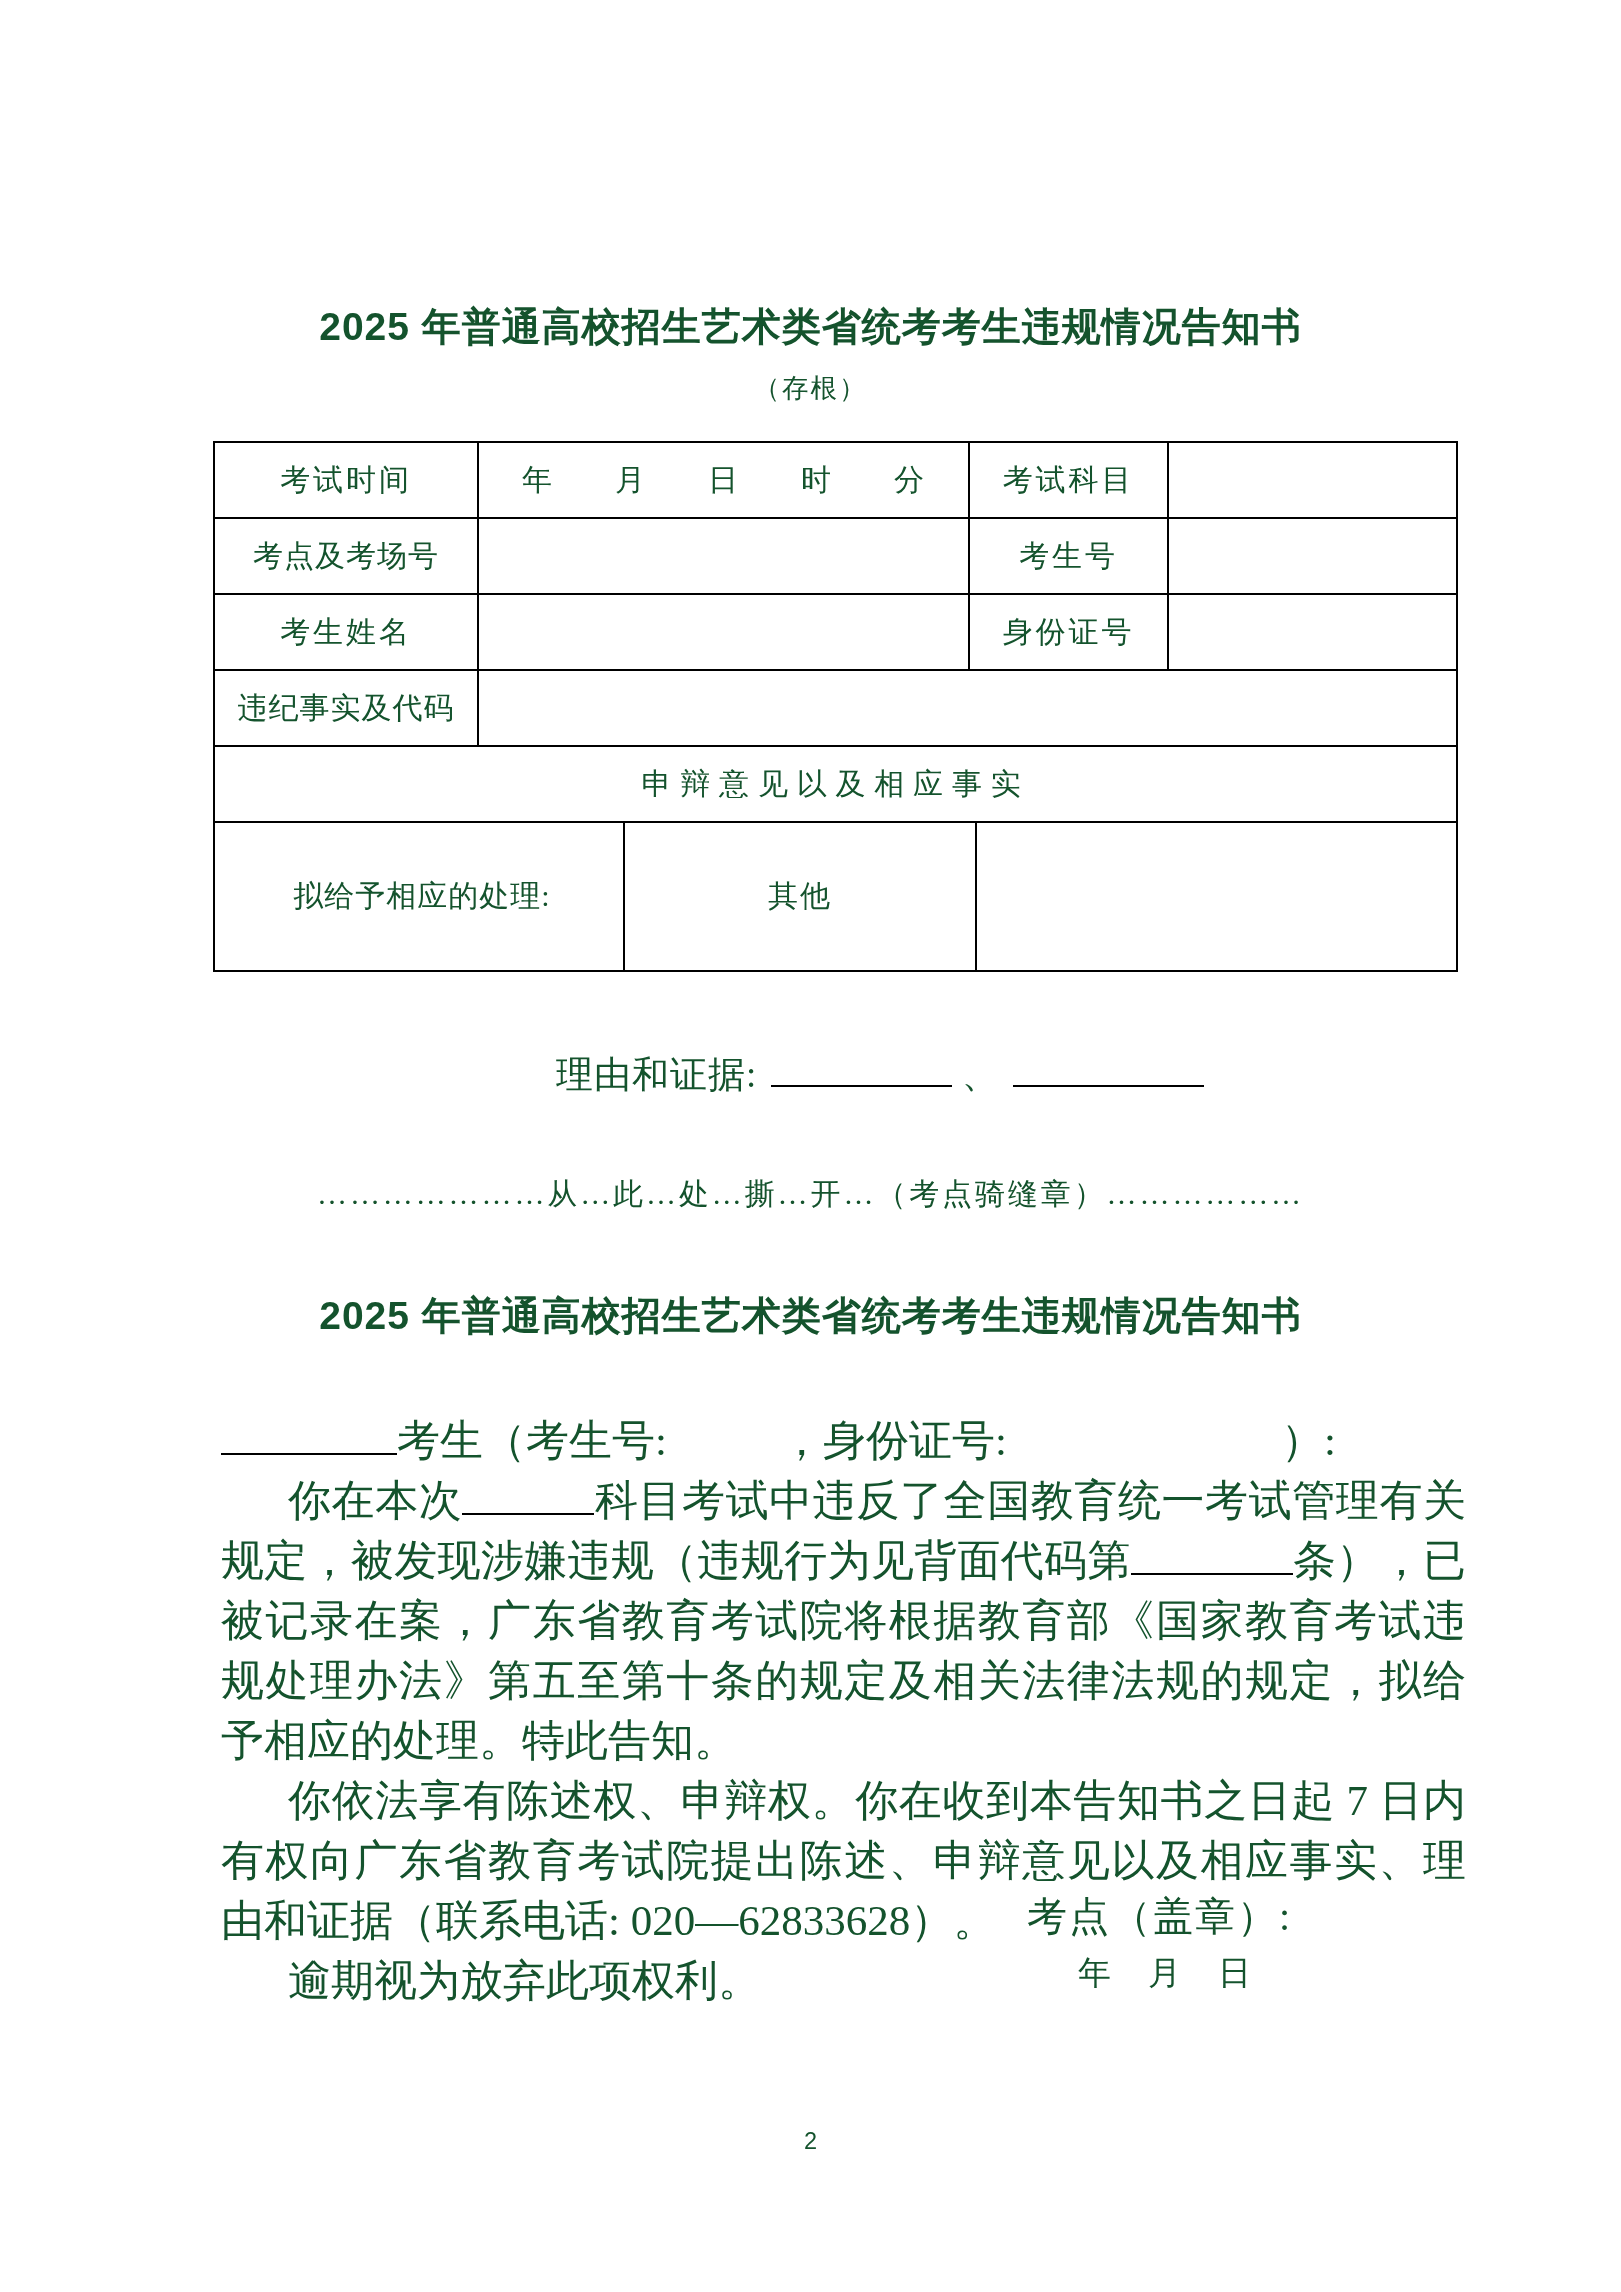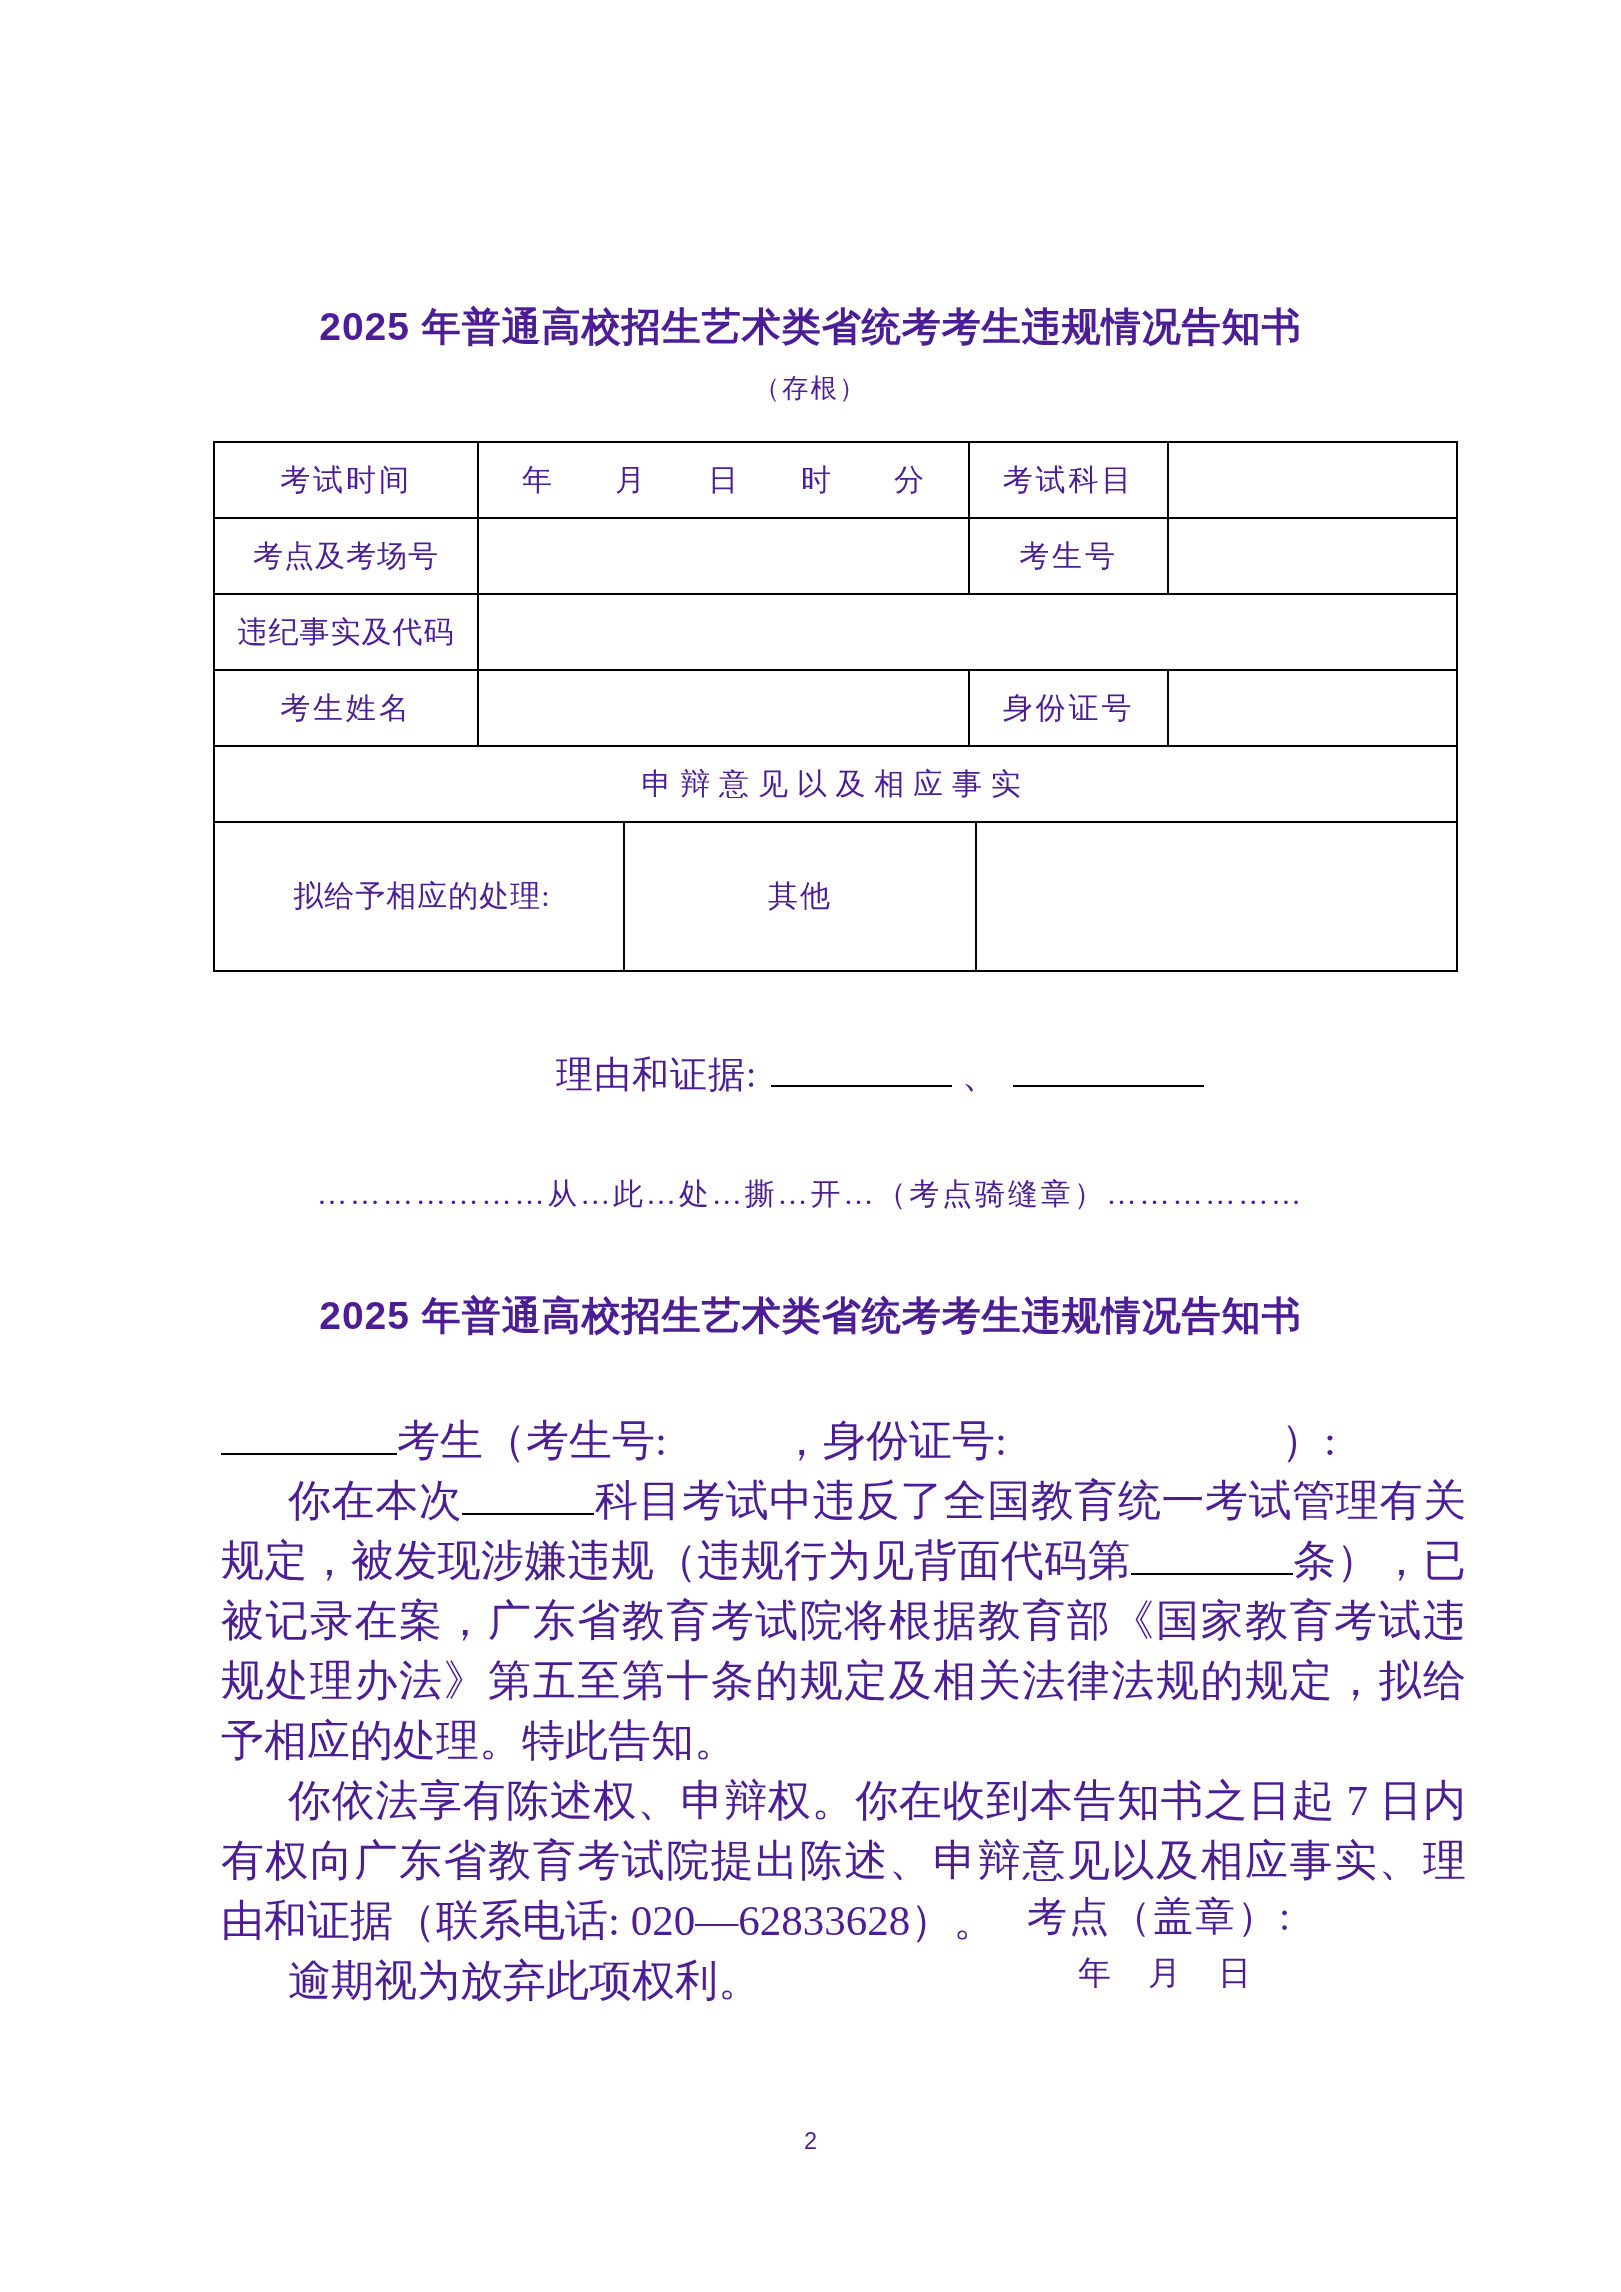"2025 年普通高校招生艺术类省统考考生违规情况告知书" .page { color: #4c1d95 -> #14532d }
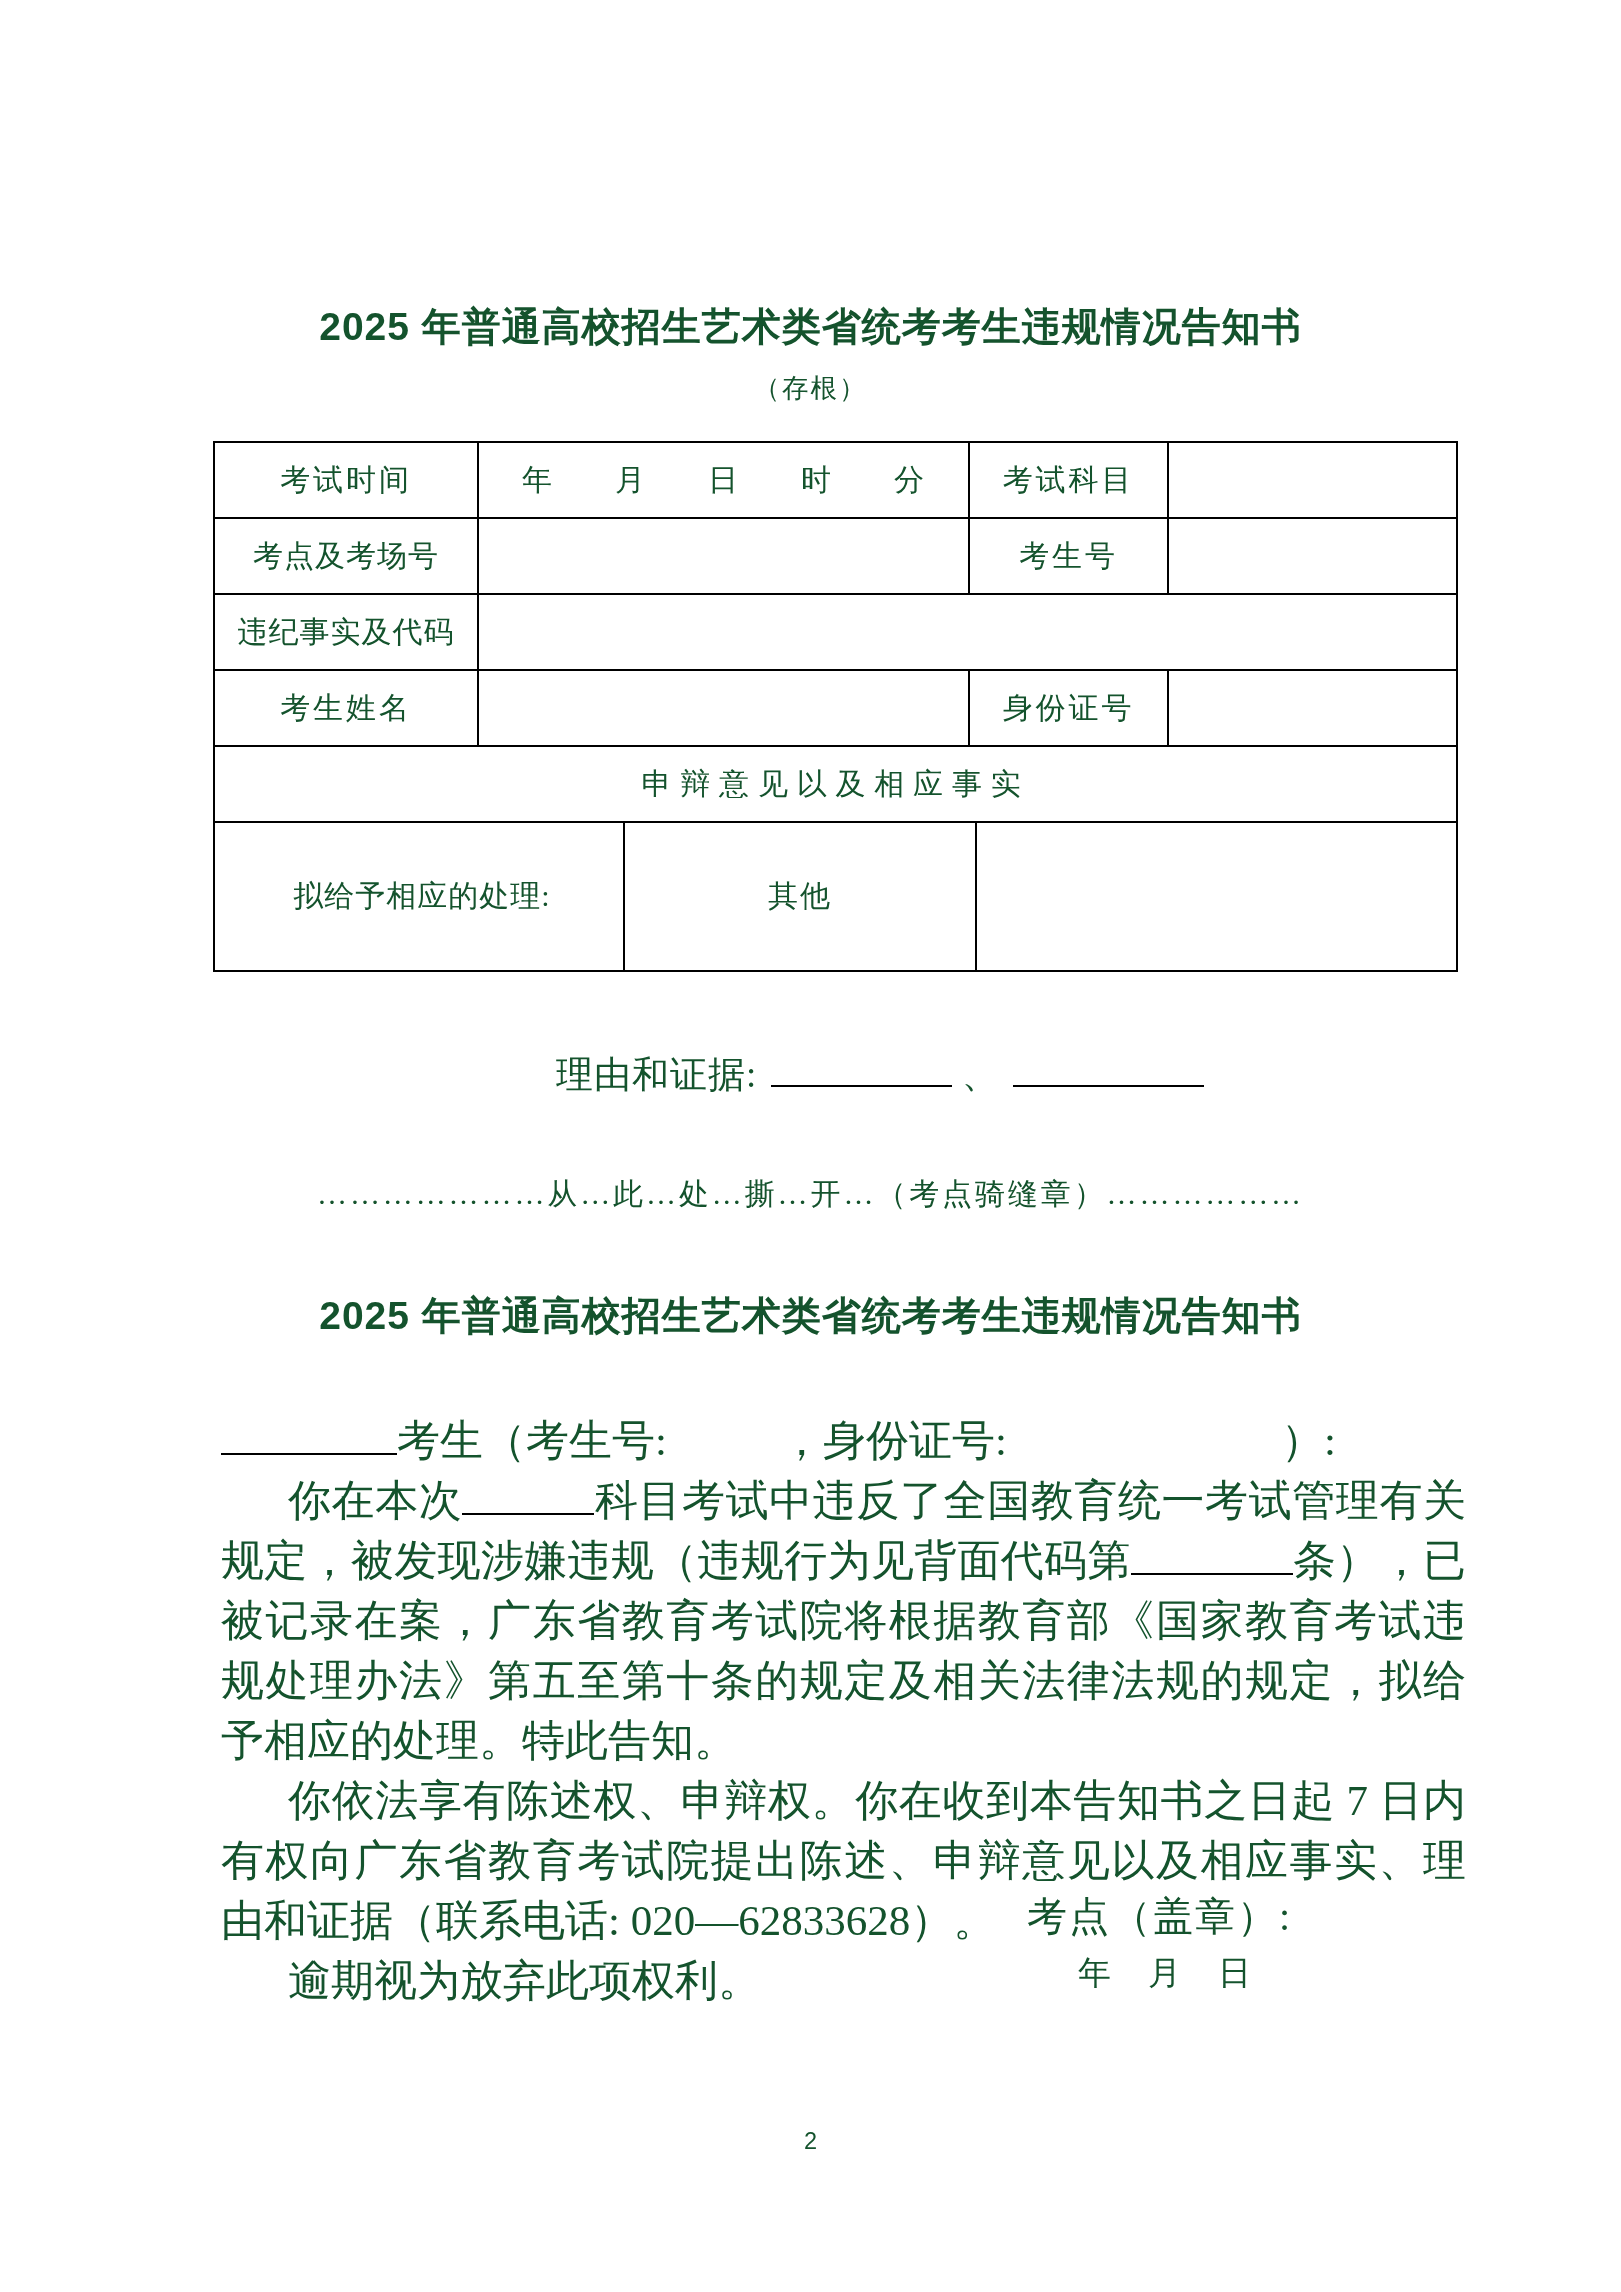"违纪事实及代码" tr.r { order: before "考生姓名" -> after "考生姓名" }
